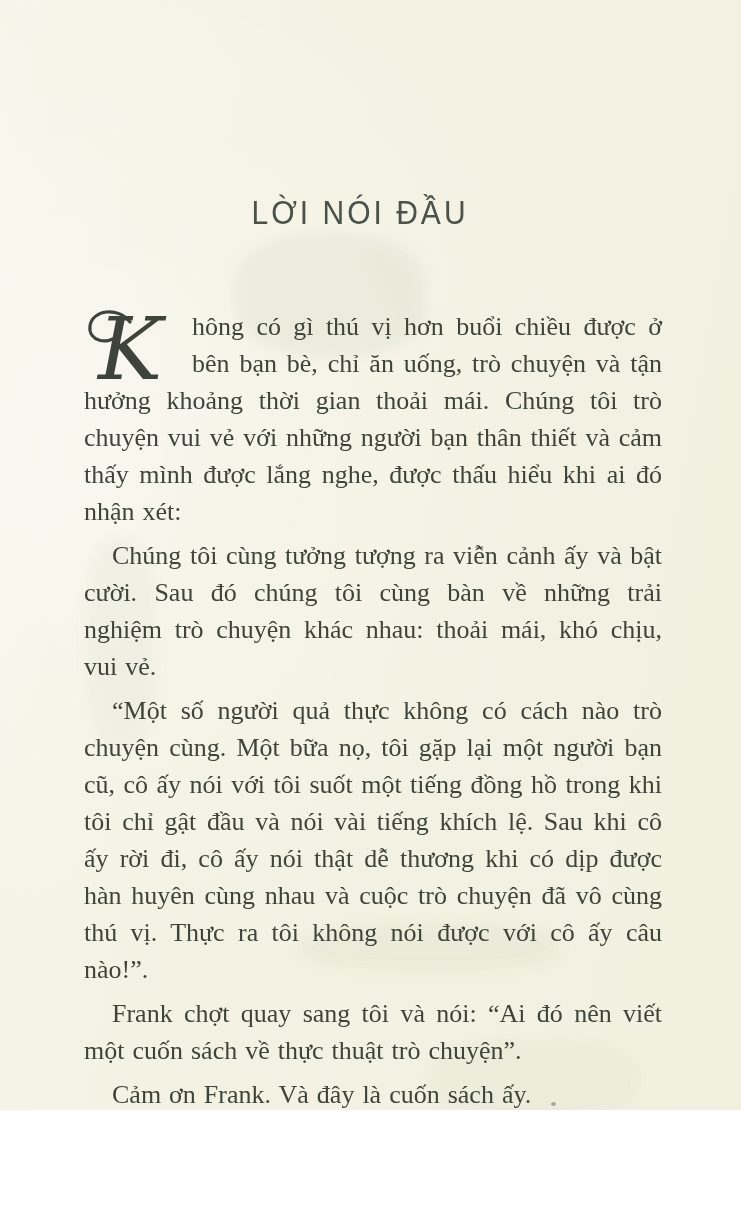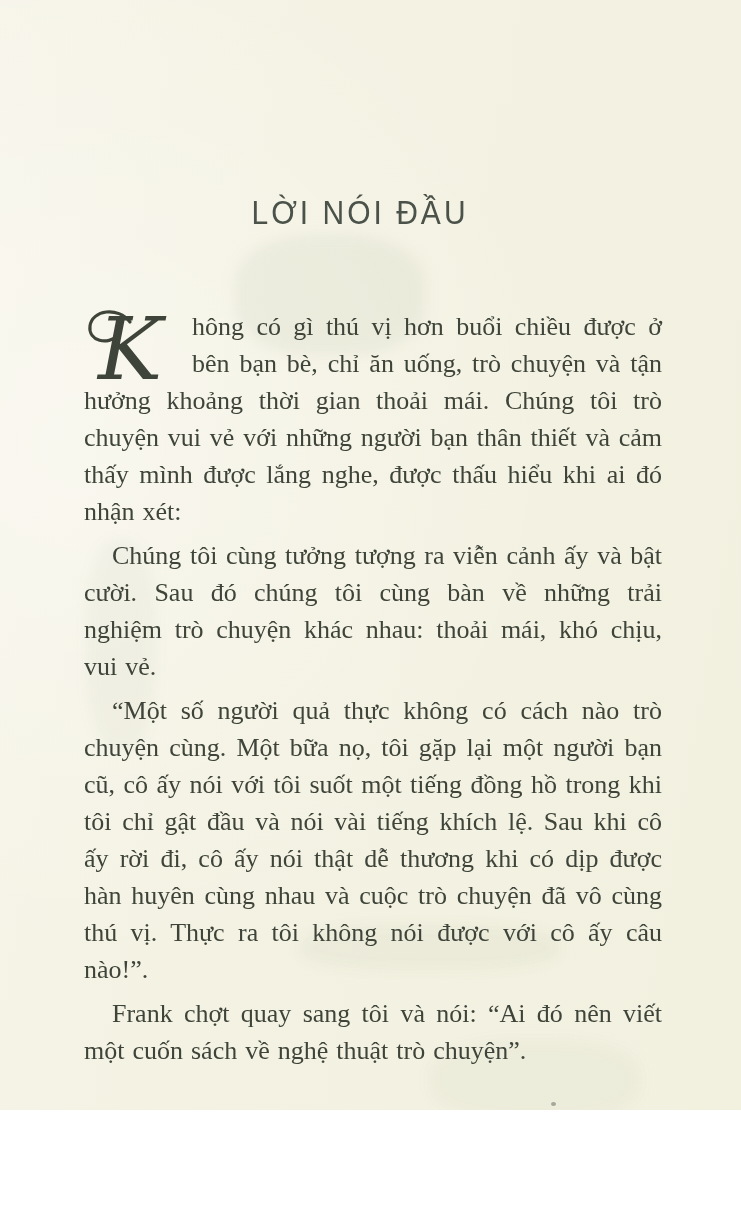"Frank chợt quay sang tôi" p.indent { text: nghệ -> thực }
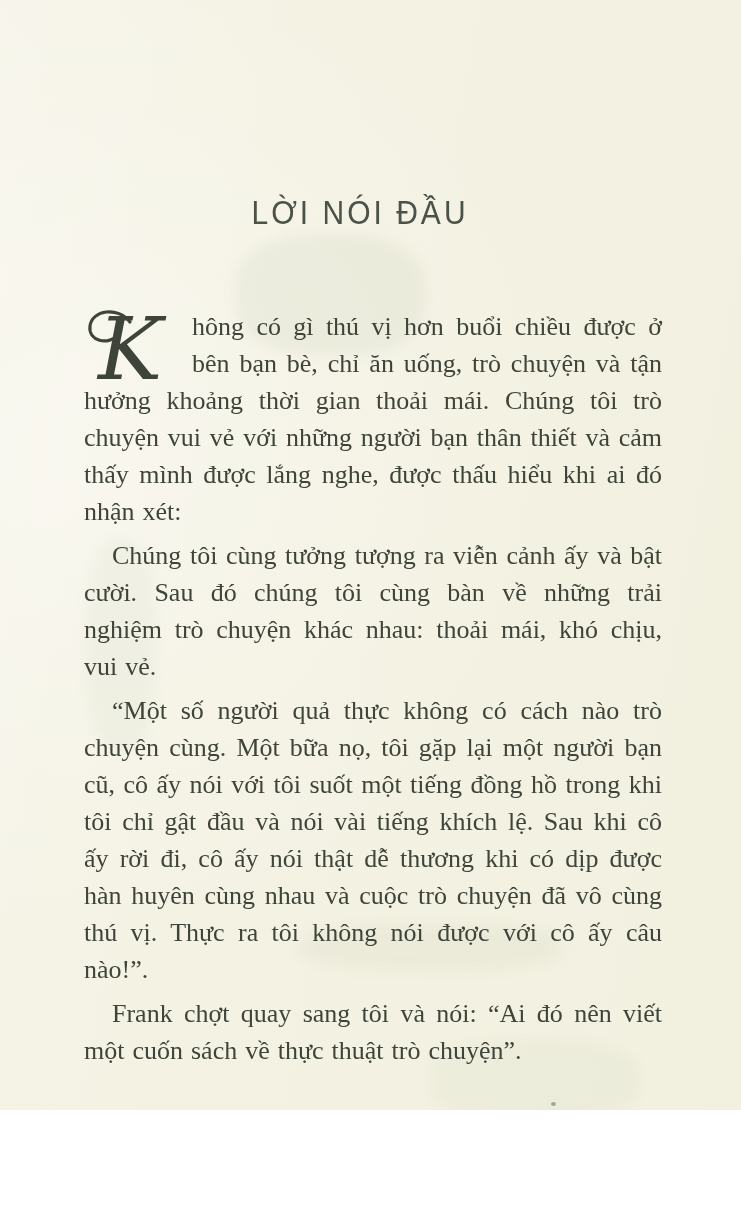"Cảm ơn Frank. Và đây" p.indent { html: none -> <p>Cảm ơn Frank. Và đây là cuốn sách ấy.</p> }
